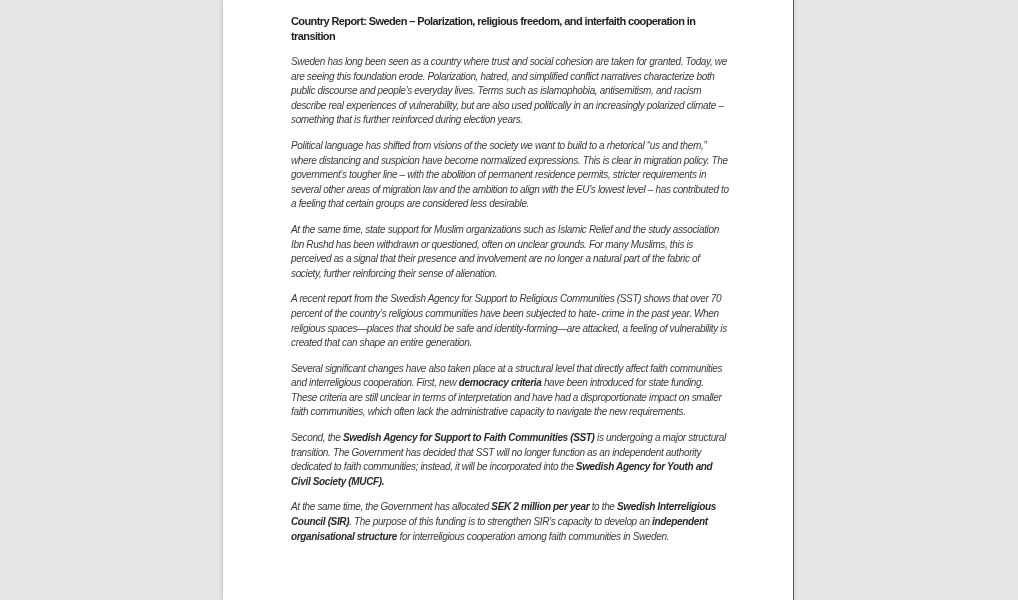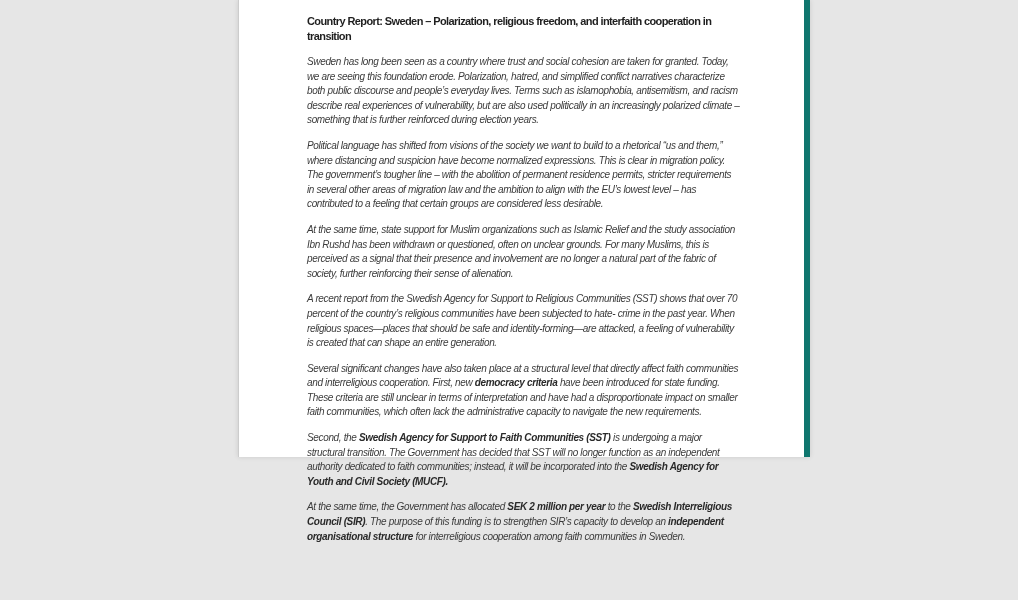"Country Report: Sweden – Polarization," .paper { border-right: 6px solid #0f766e -> 1px solid #0f766e; height: 457px -> 600px; margin-left: 16px -> none }
